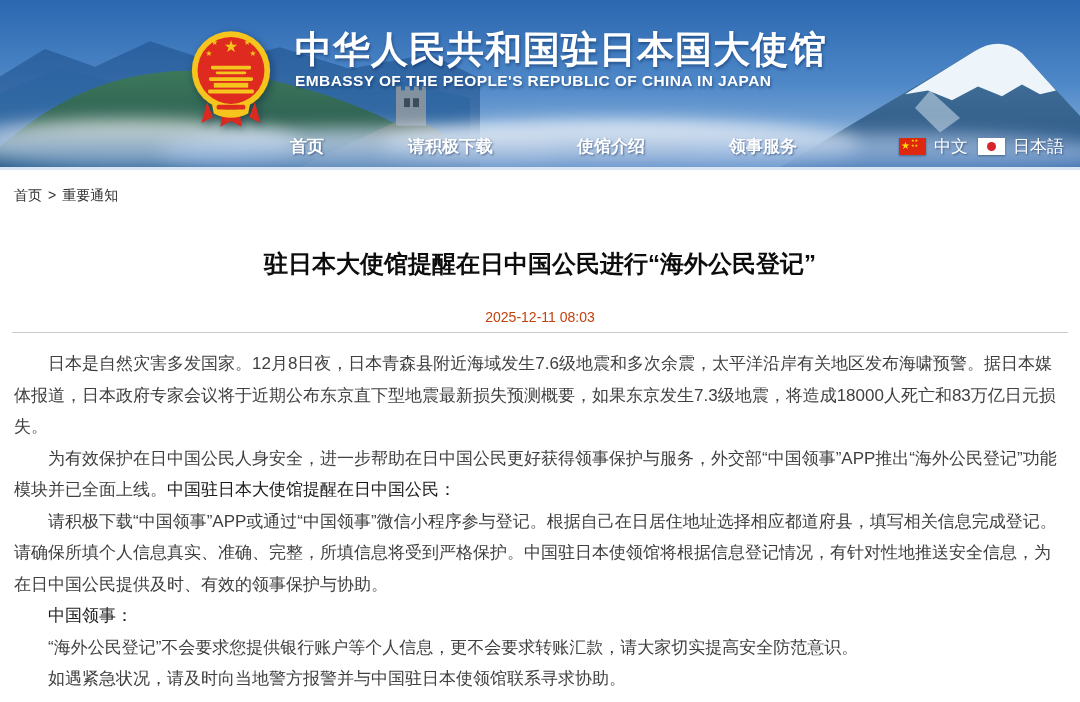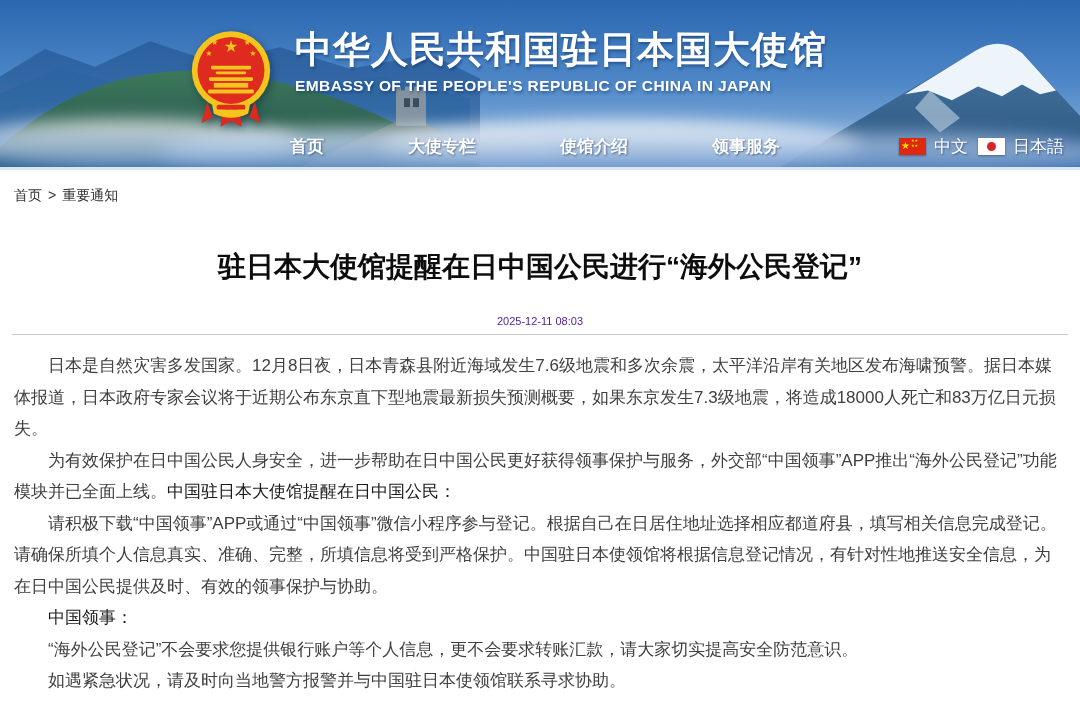"EMBASSY OF THE PEOPLE'S REPUBLIC" .title-en { margin-top: 5px -> none }
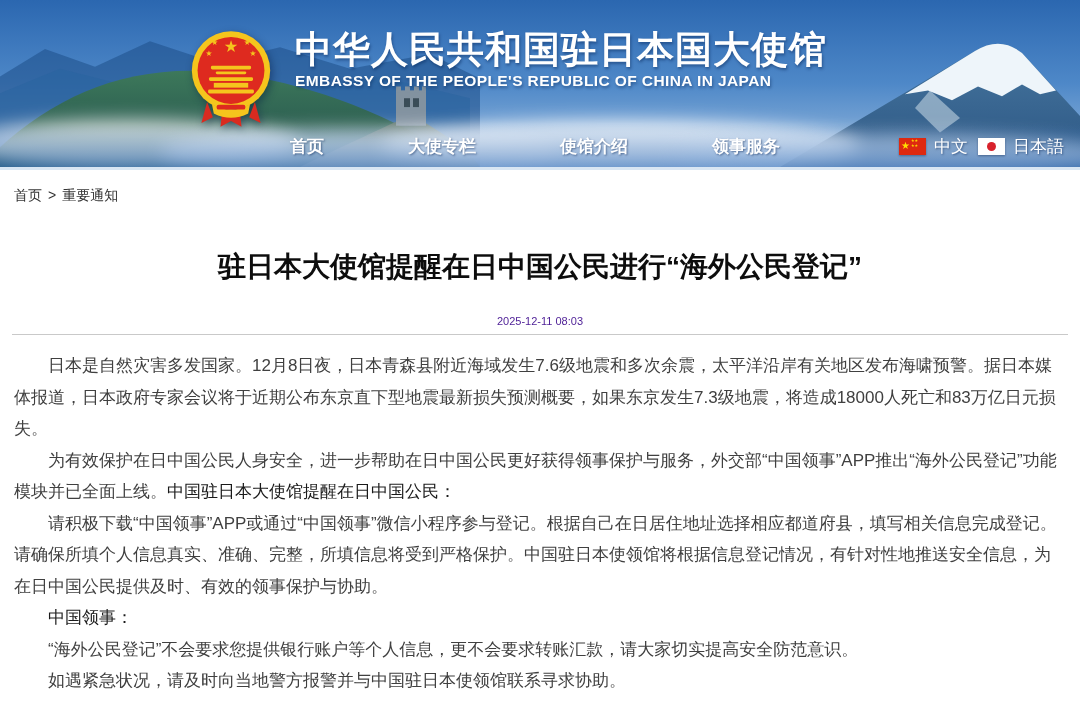"大使专栏" div.nav-item { text: 大使专栏 -> 请积极下载 }
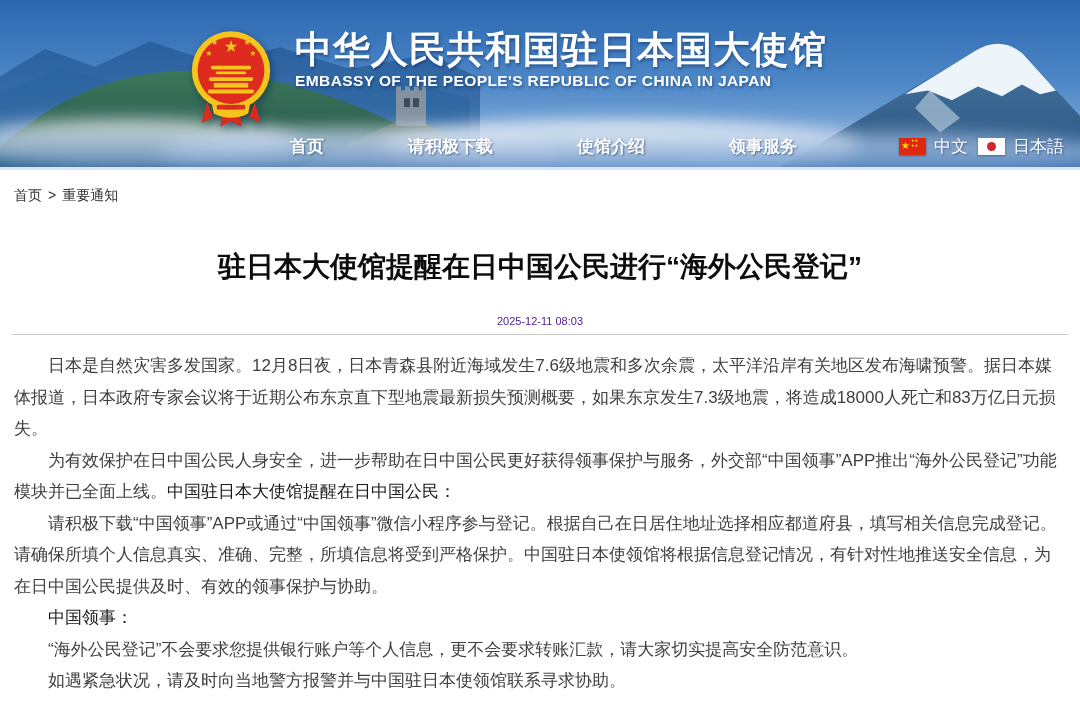"驻日本大使馆提醒在日中国公民进行“海外公民登记”" .article-title { font-size: 28px -> 24px }
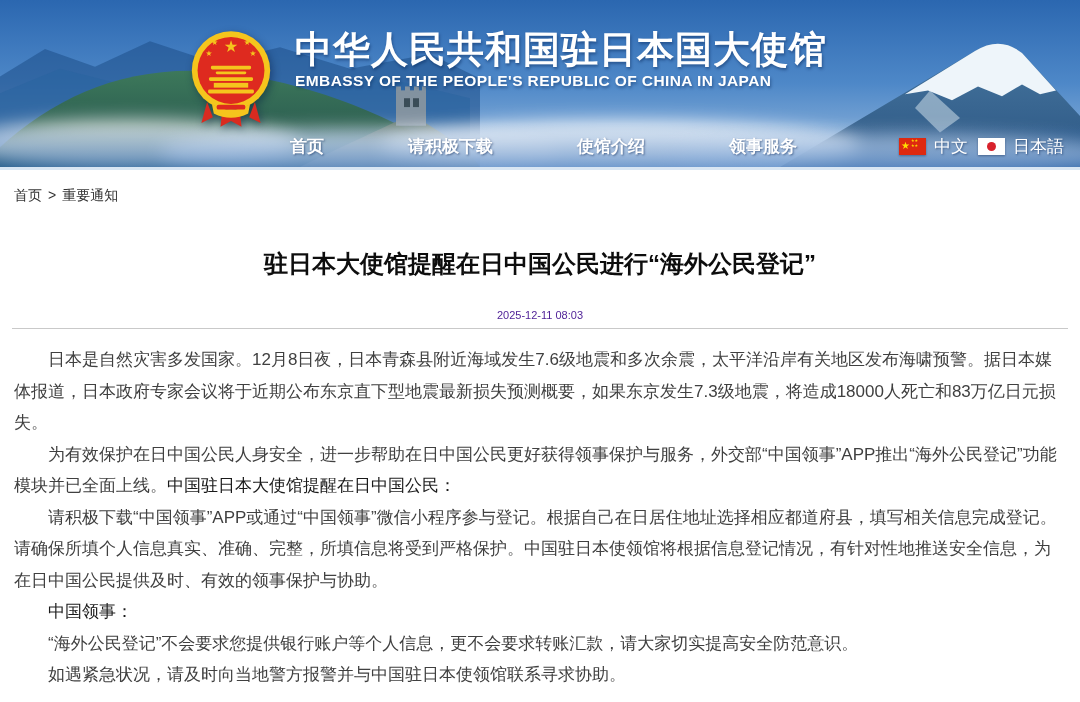"2025-12-11 08:03" .article-date { color: #4c1d95 -> #c2410c; font-size: 11px -> 14px }
